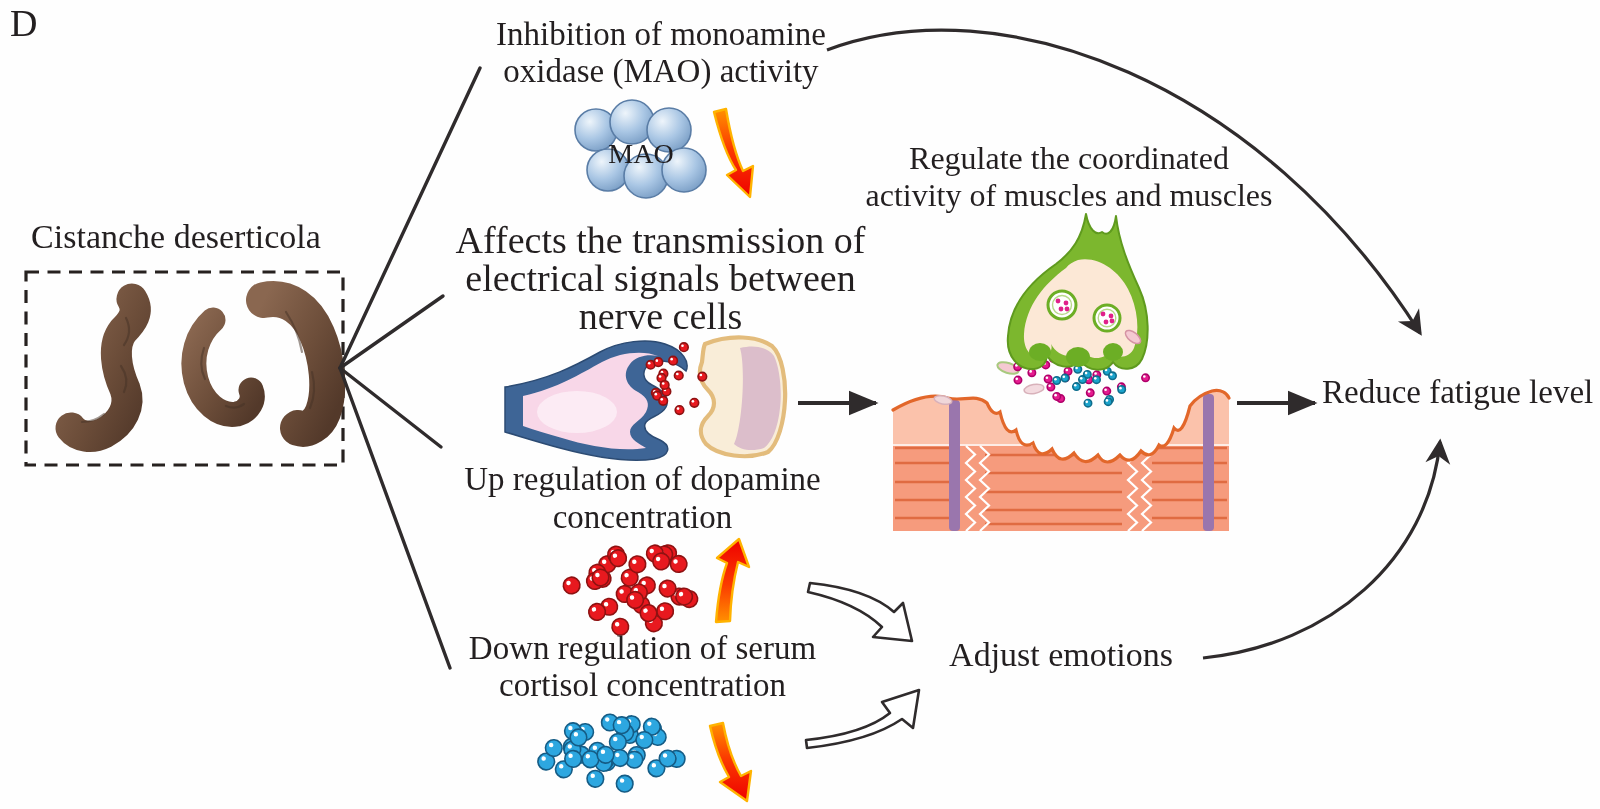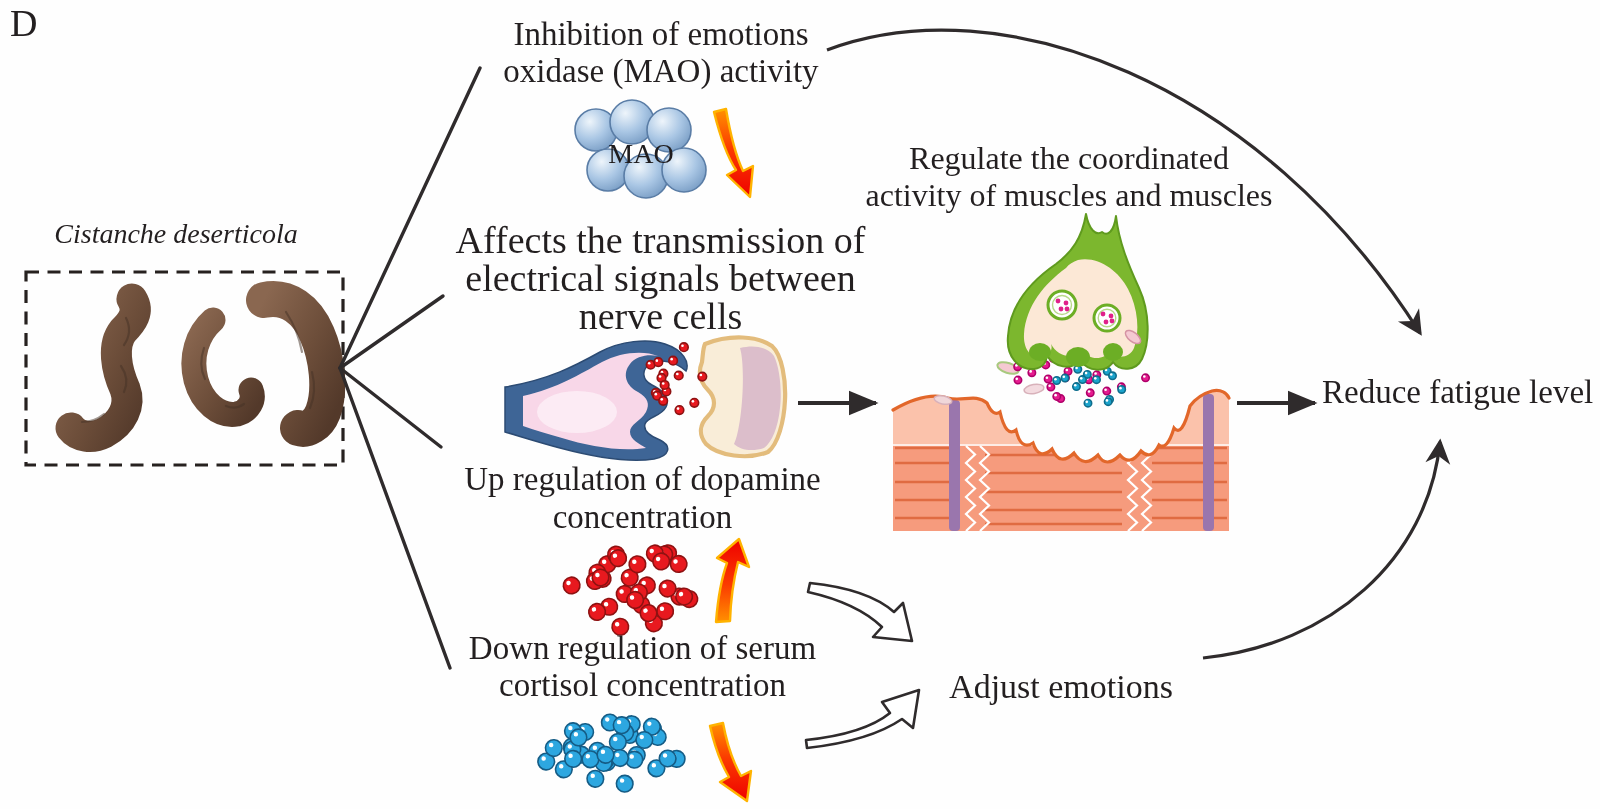"Inhibition of emotions" div { text: emotions -> monoamine }
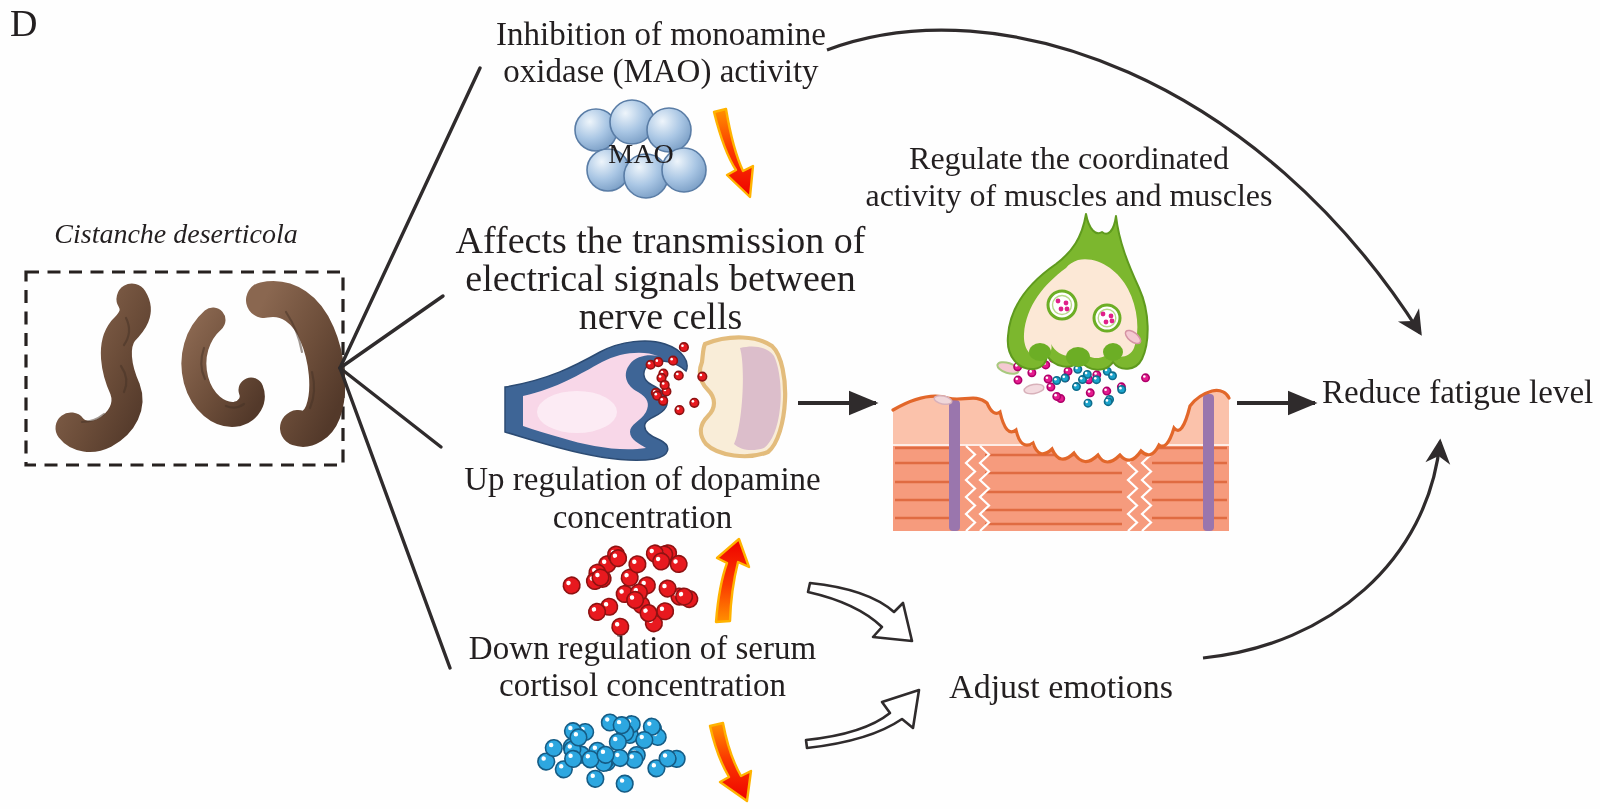"Cistanche deserticola" #t-plant { font-size: 28px -> 34px; font-style: italic -> none }
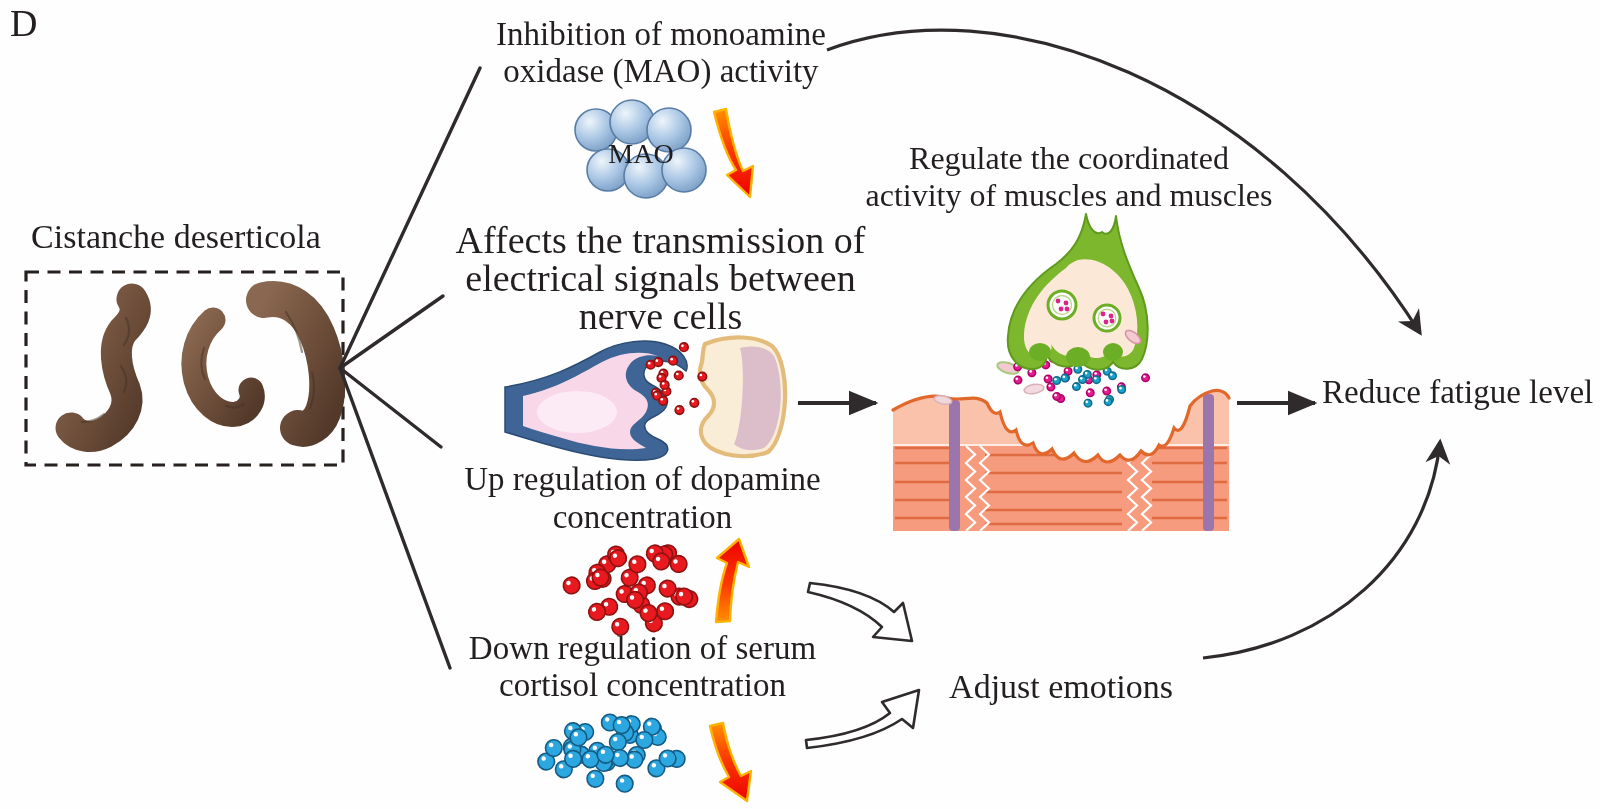"Adjust emotions" #t-adj { margin-top: 32px -> none }
